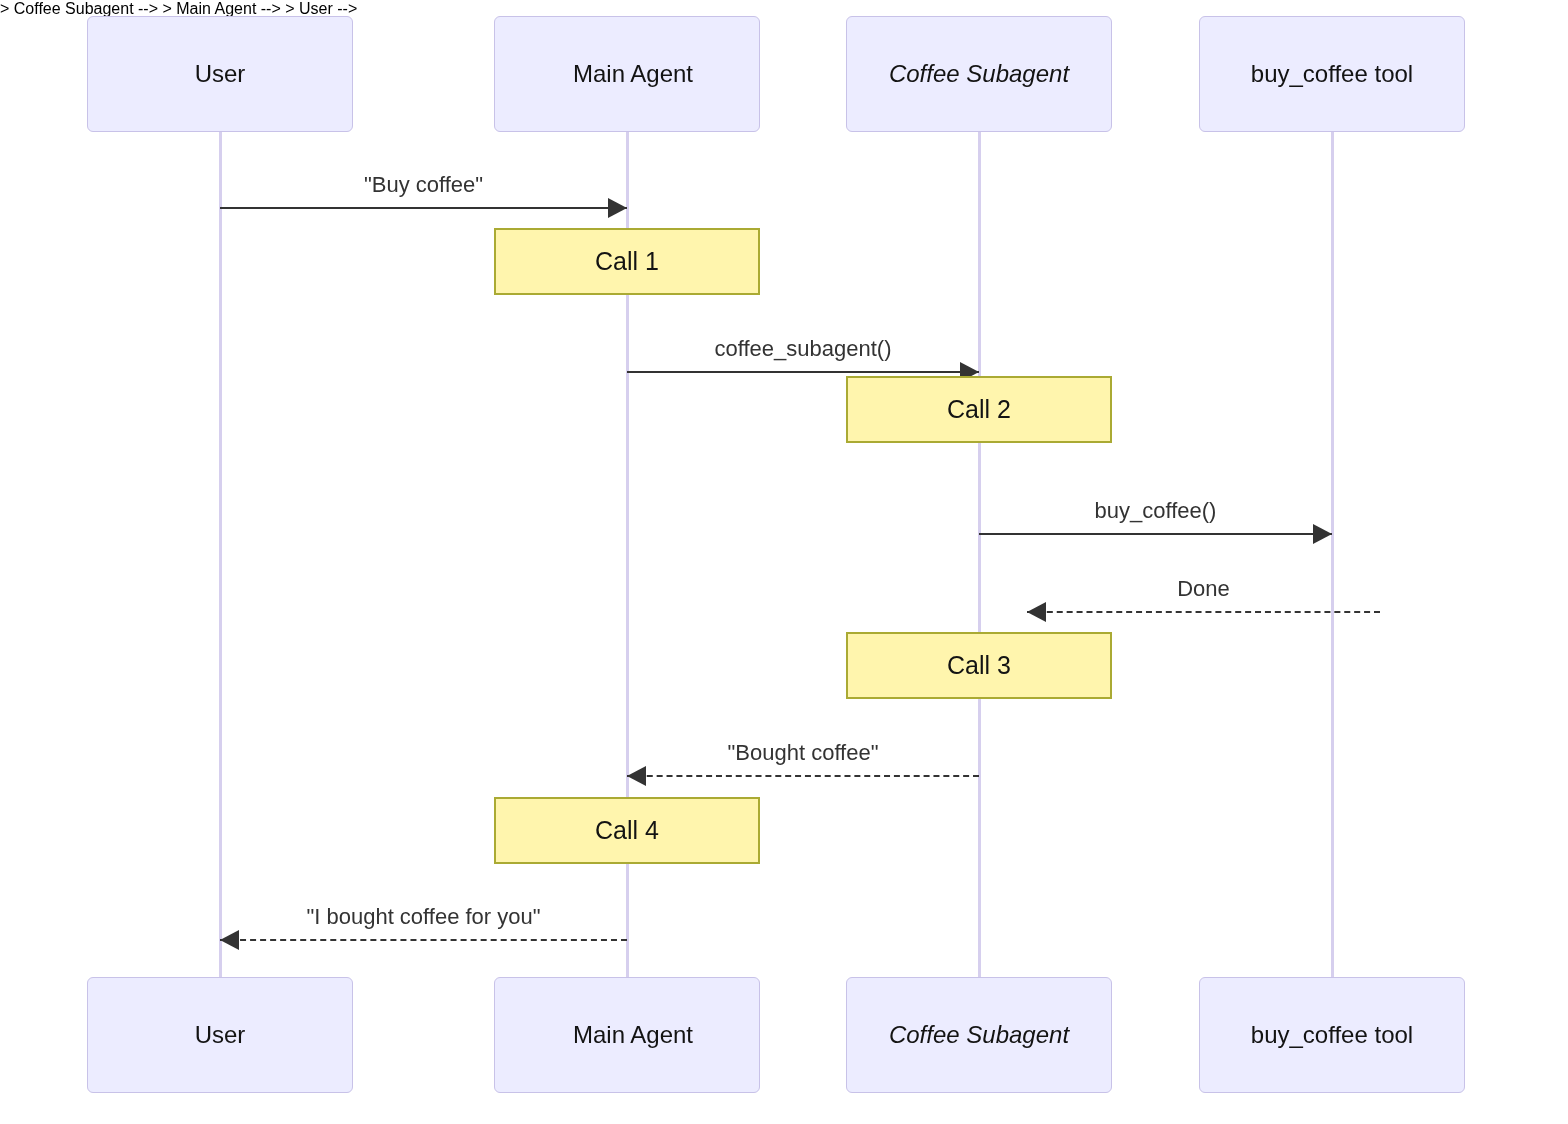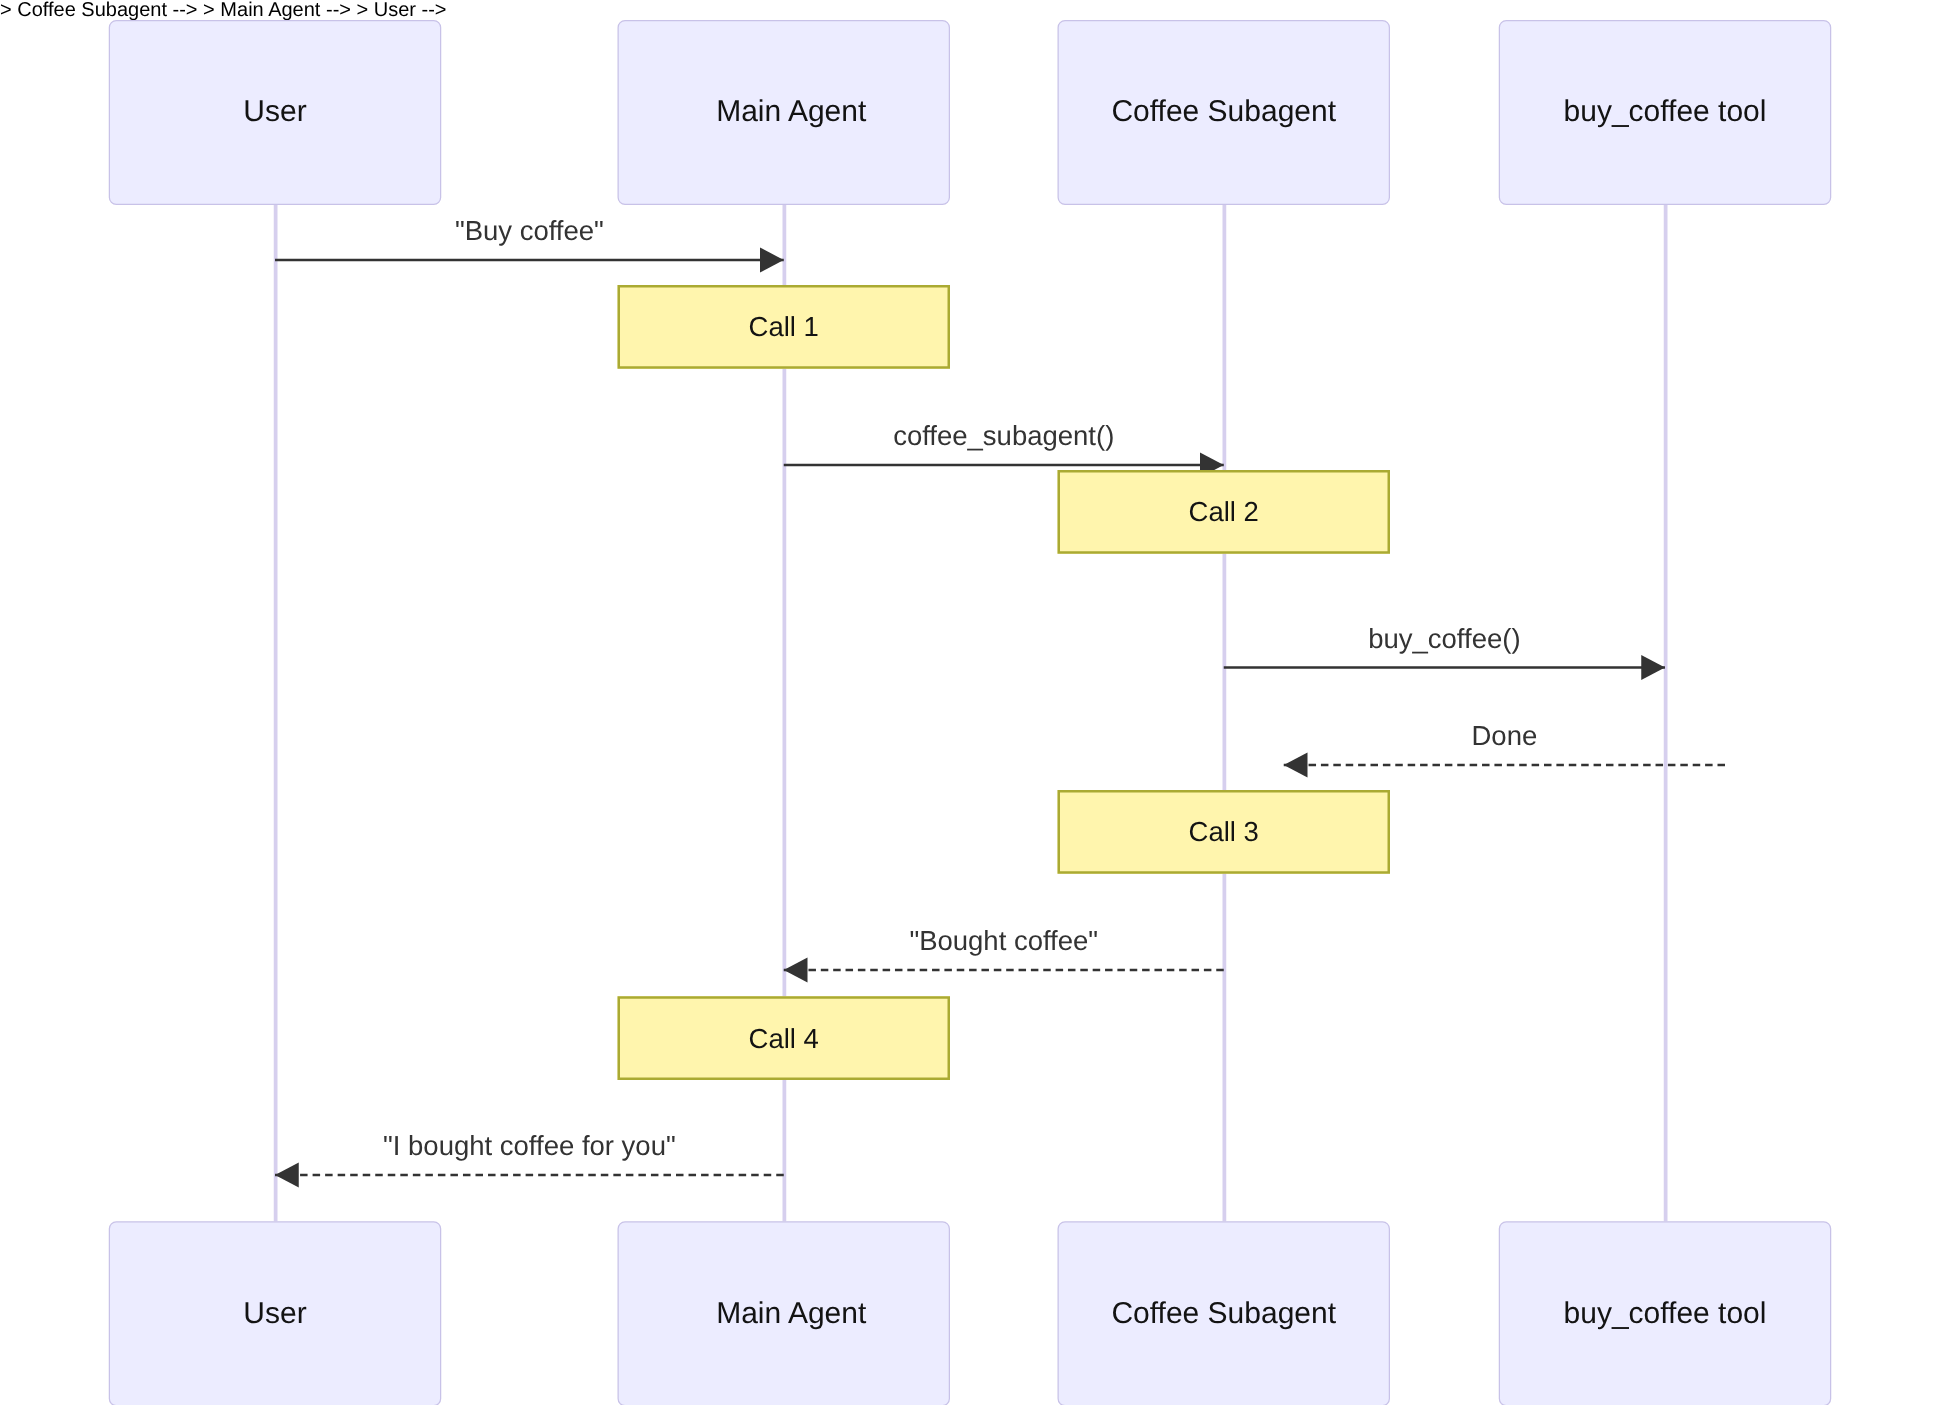"User" .actor-box { height: 148px -> 116px }
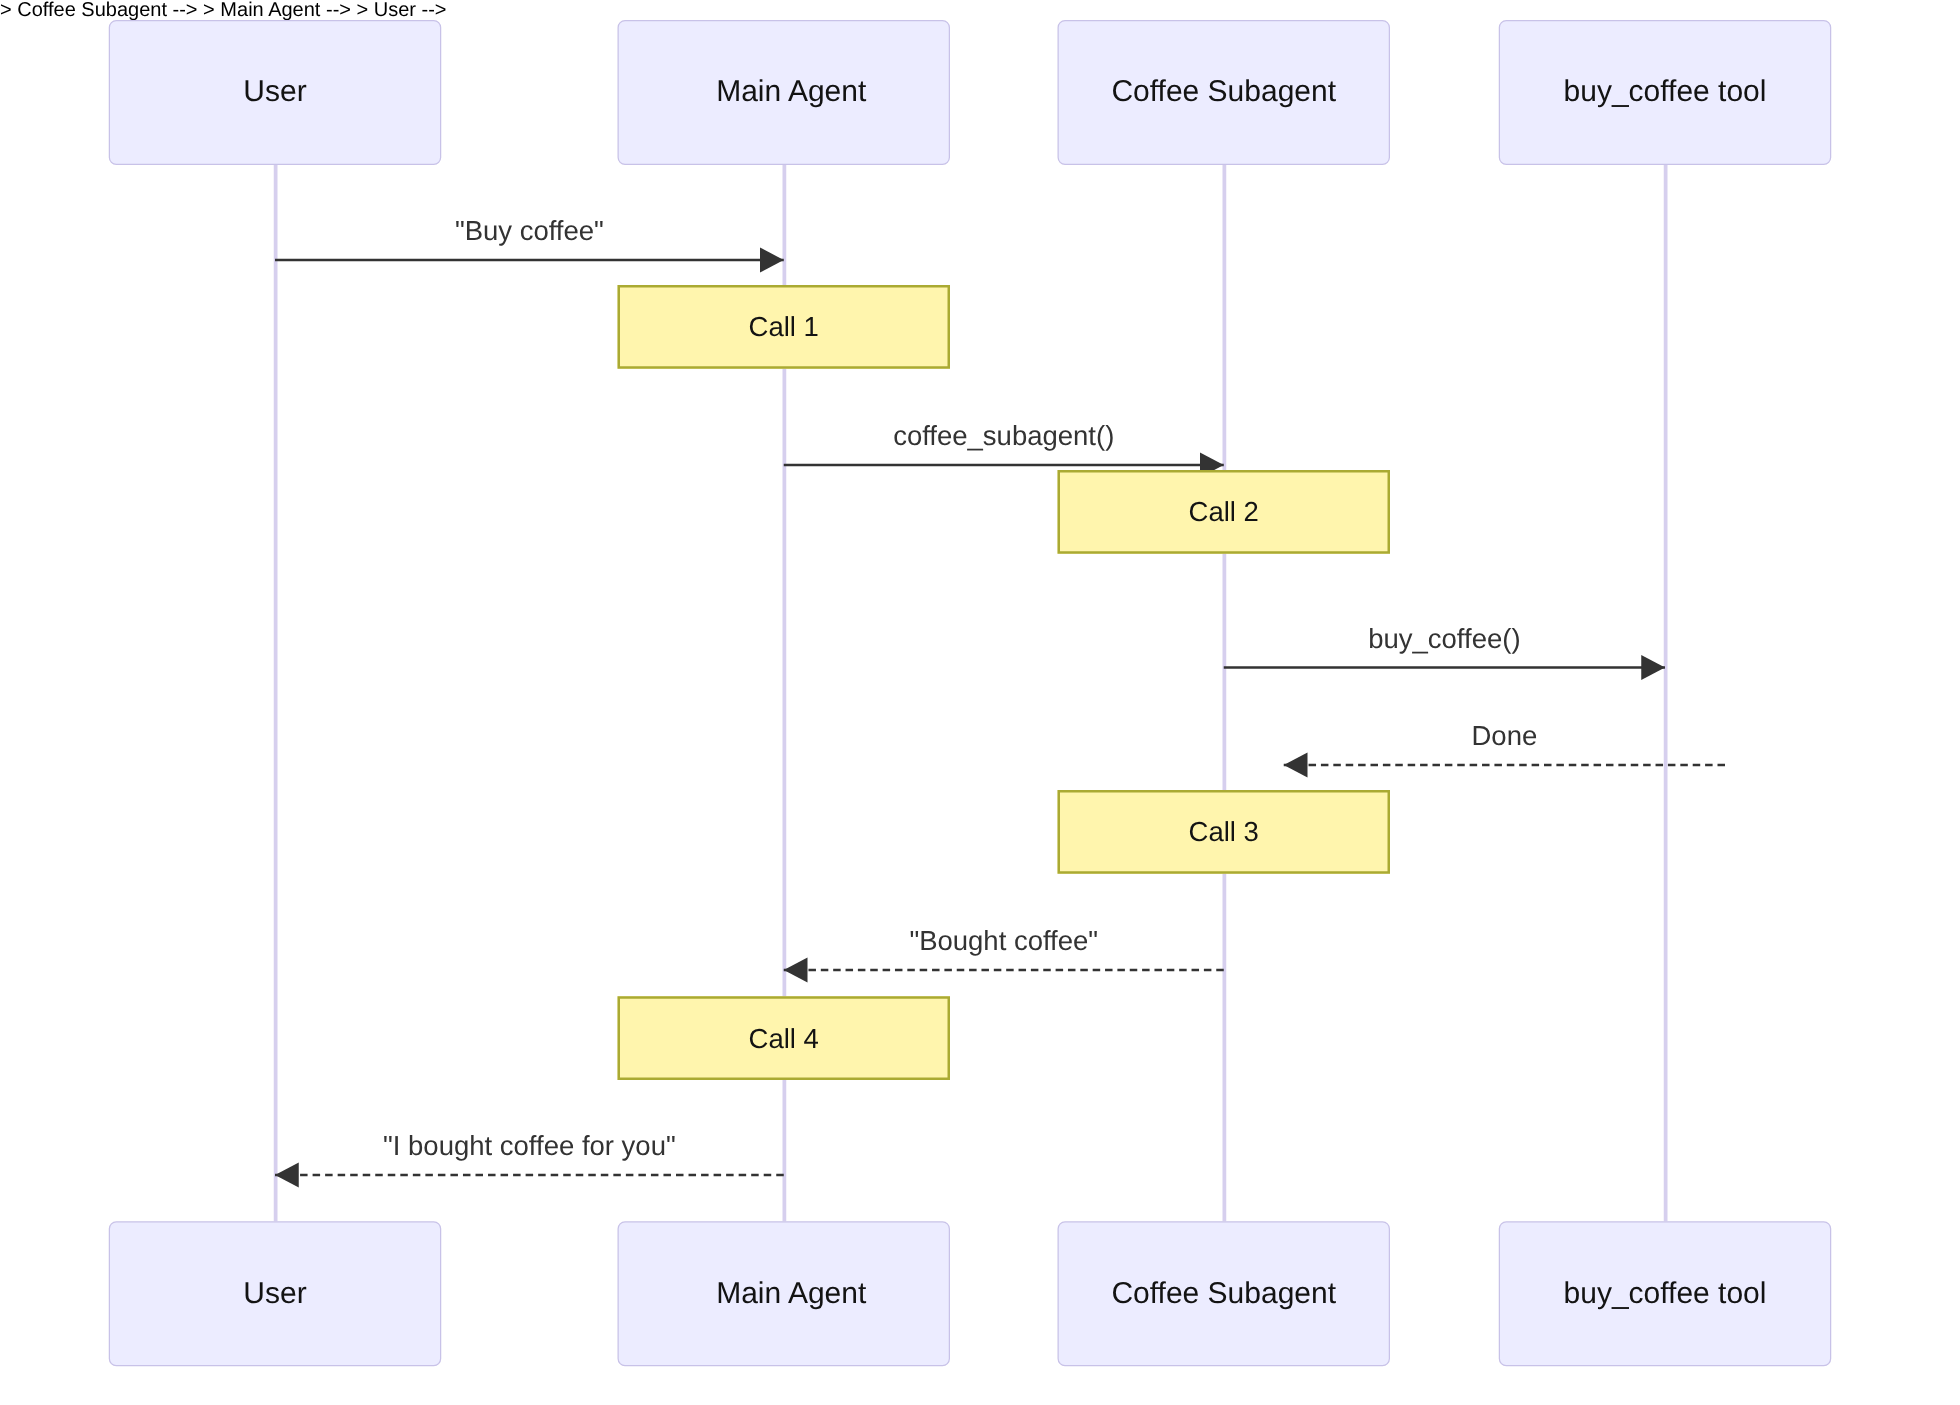"Coffee Subagent" .col-coffee { font-style: none -> italic }
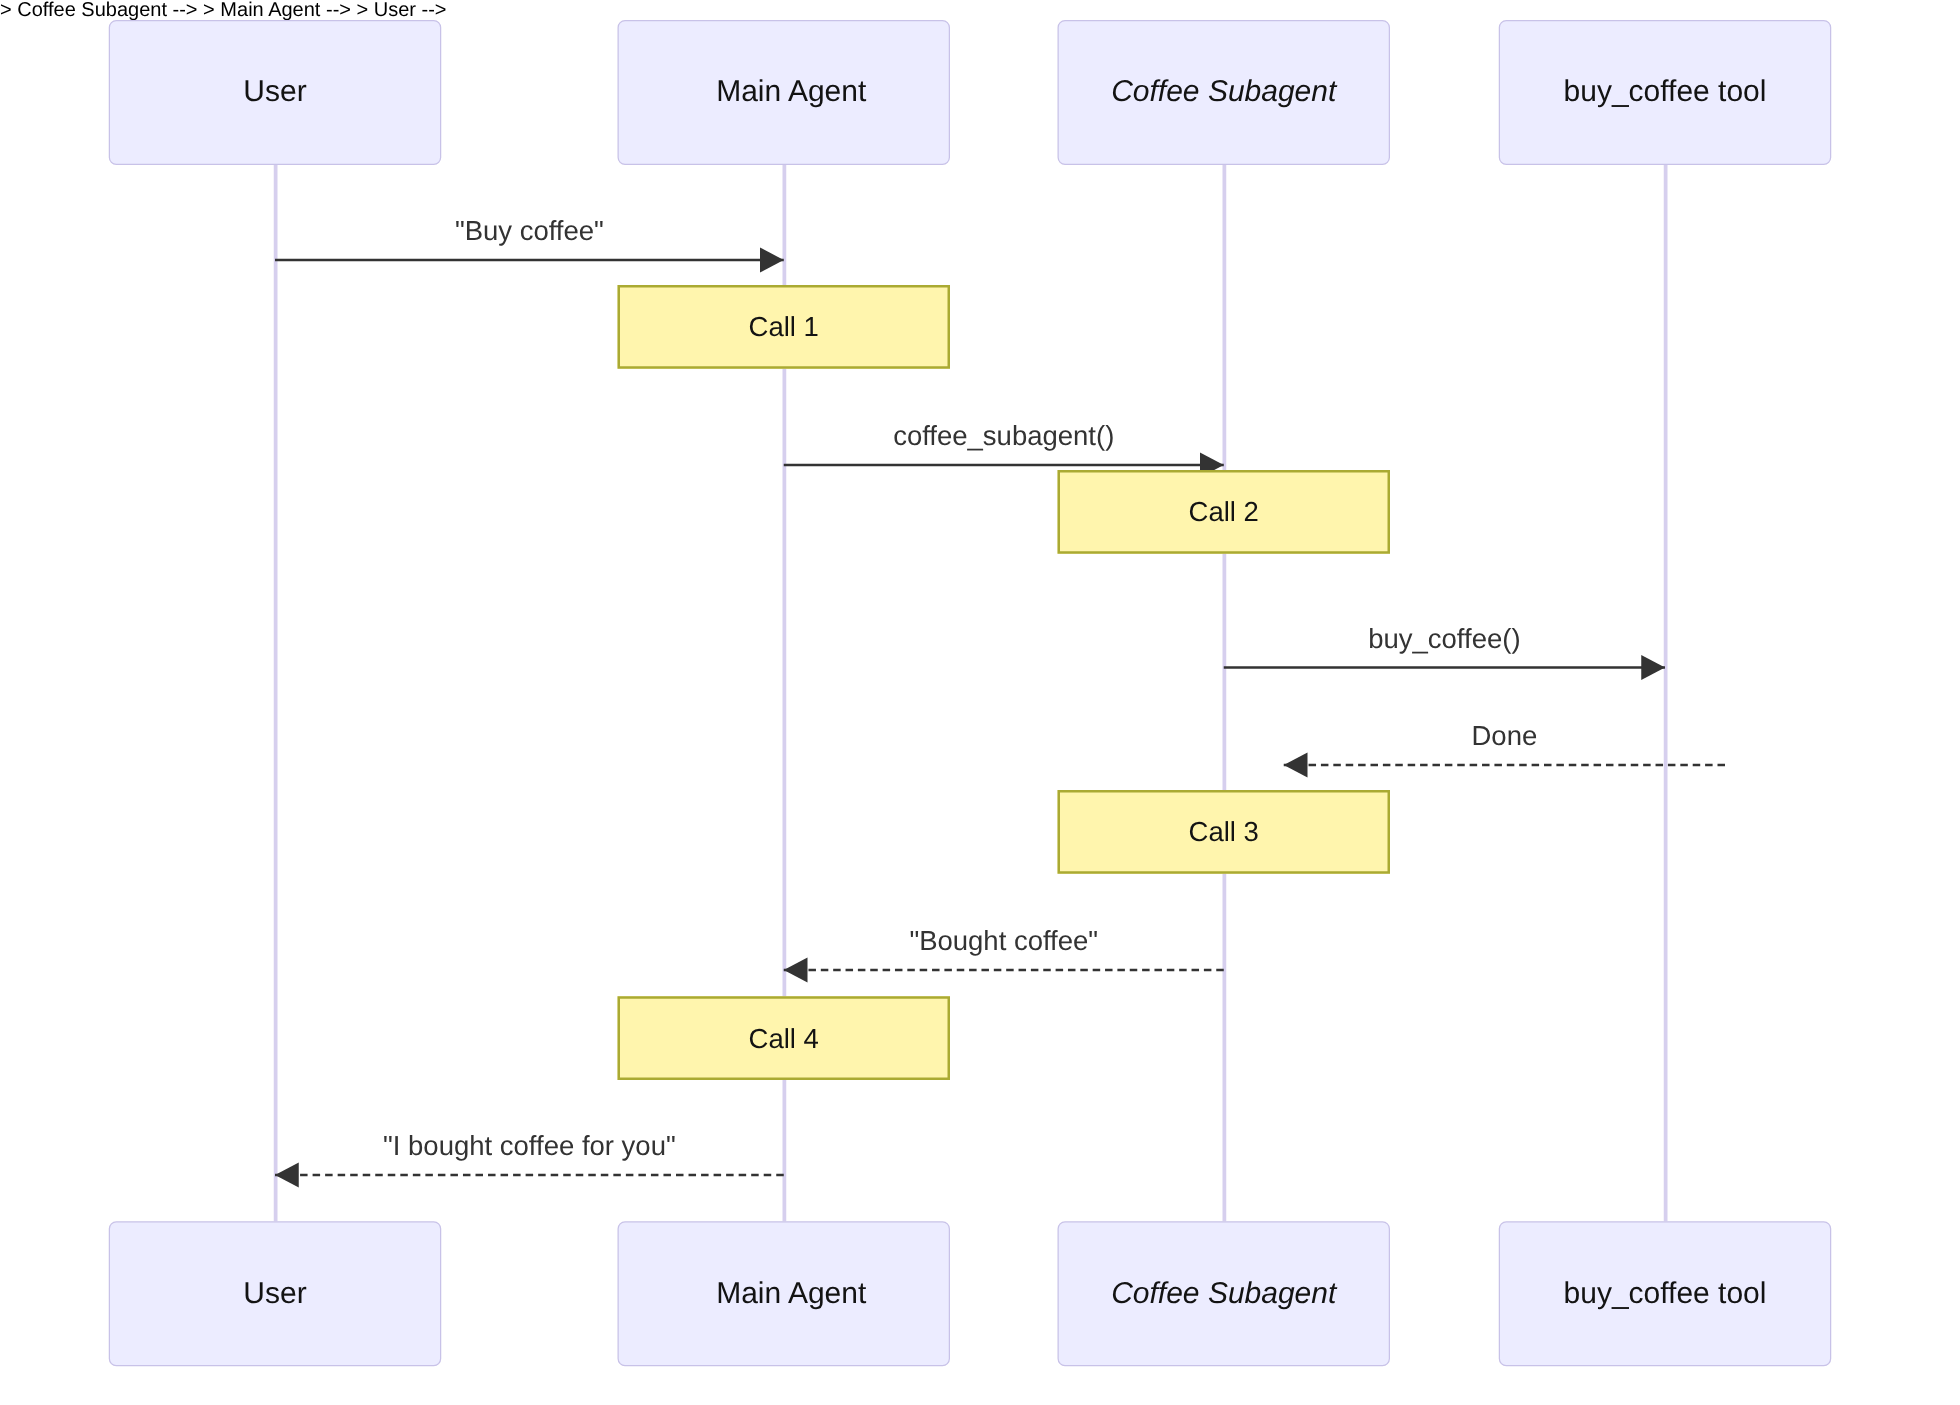"Call 1" .note { font-size: 22px -> 25px }
